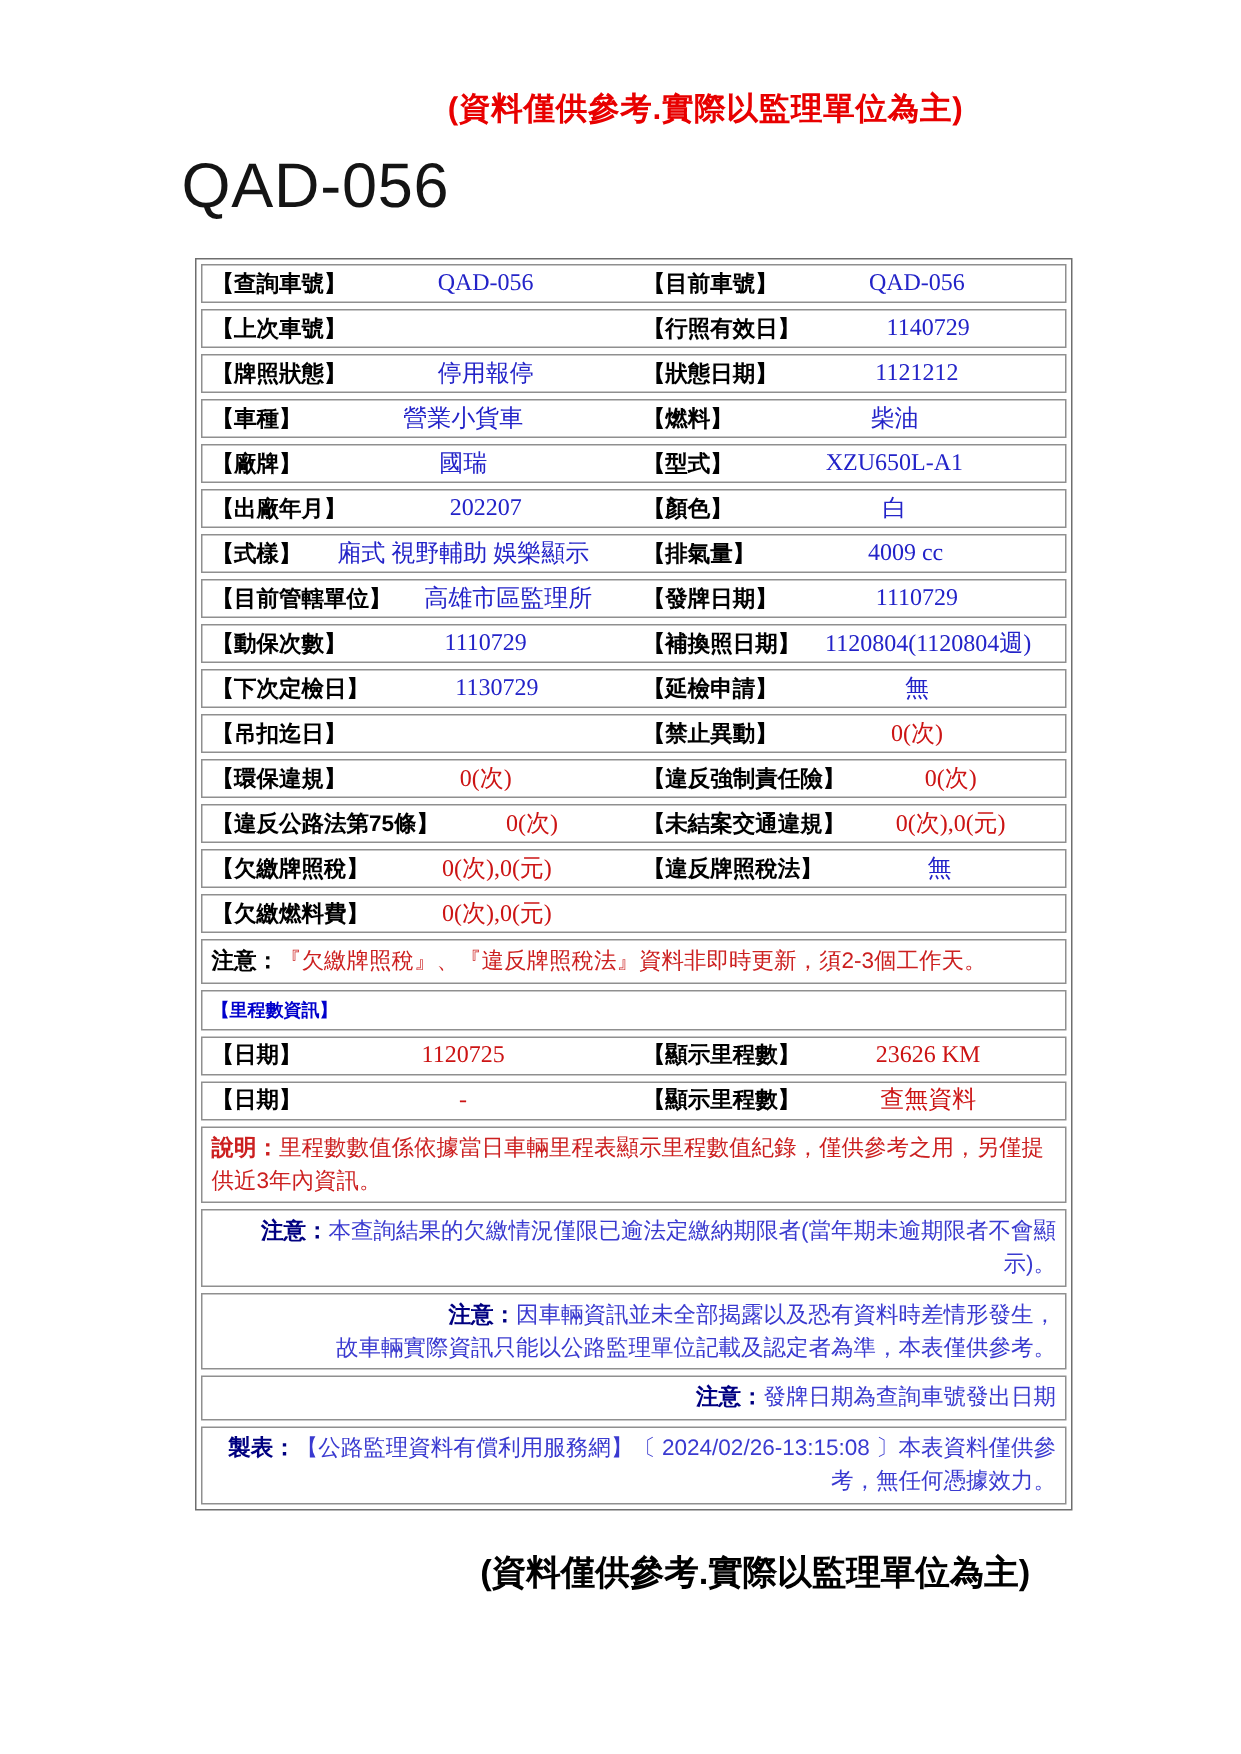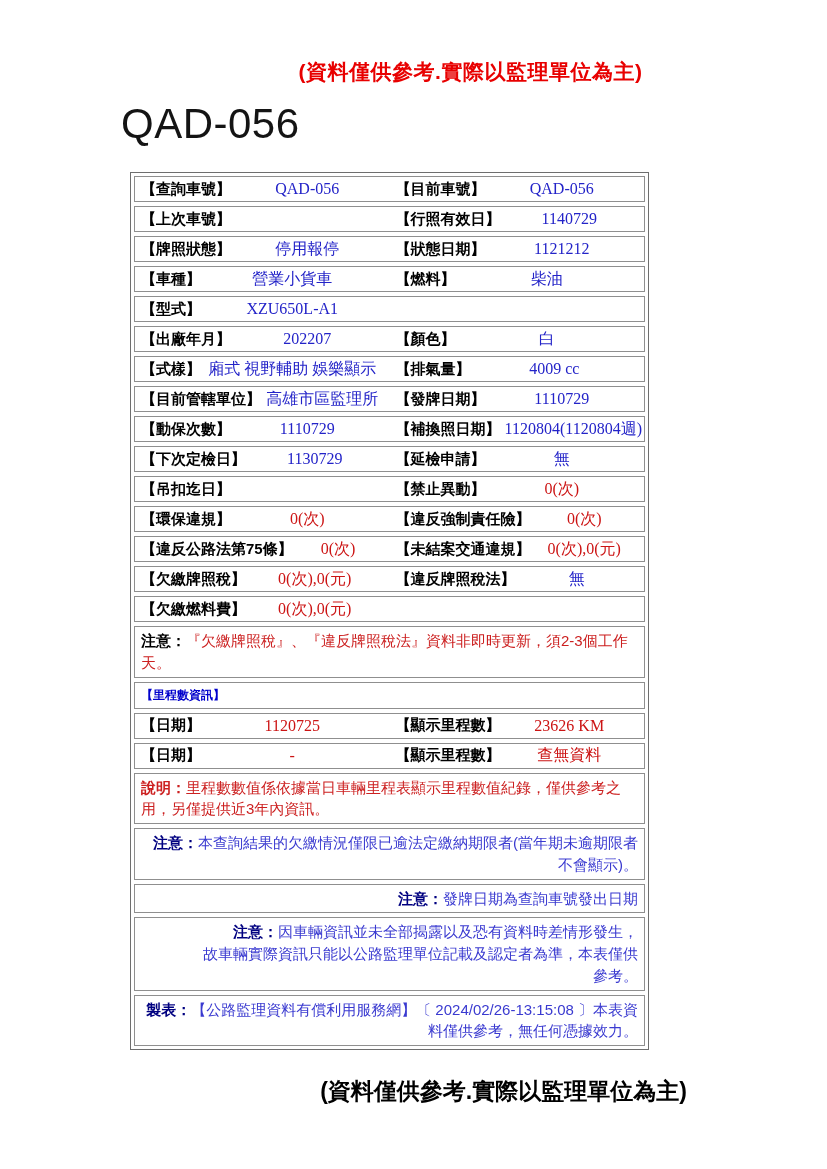"【查詢車號】" .record-table { width: 519px -> 585px }
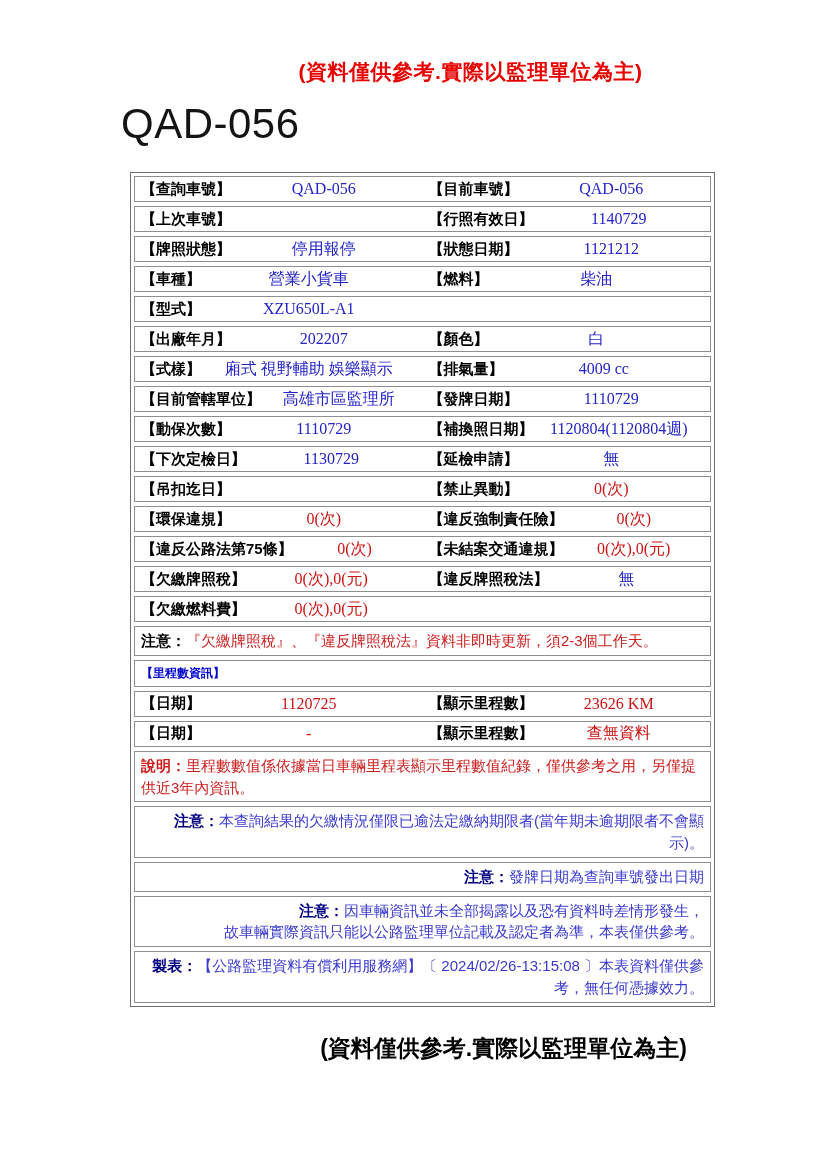"【廠牌】" div.half { html: none -> <div> <span>【廠牌】</span> <span>國瑞</span> </div> }
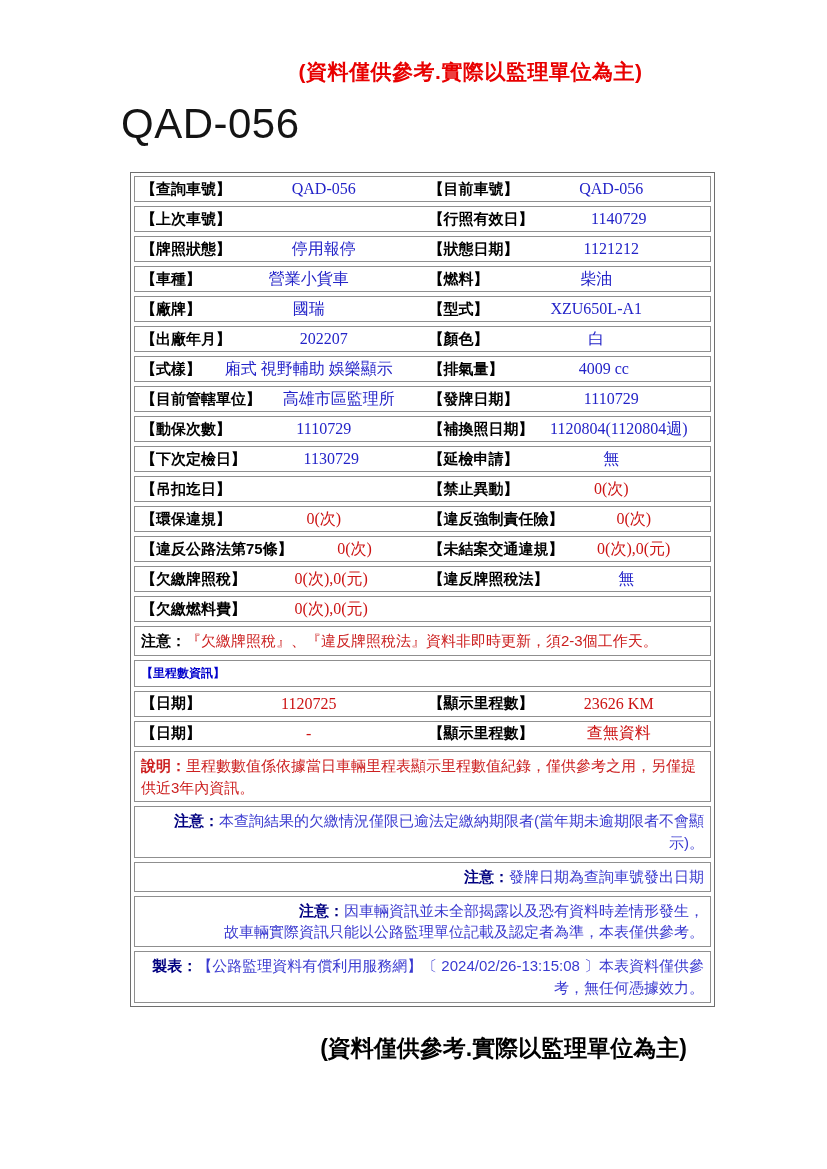"注意：發牌日期為查詢車號發出日期" div.row { order: before "注意：因車輛資訊並未全部揭露以及恐有資料時差情形發生，" -> after "注意：因車輛資訊並未全部揭露以及恐有資料時差情形發生，" }
